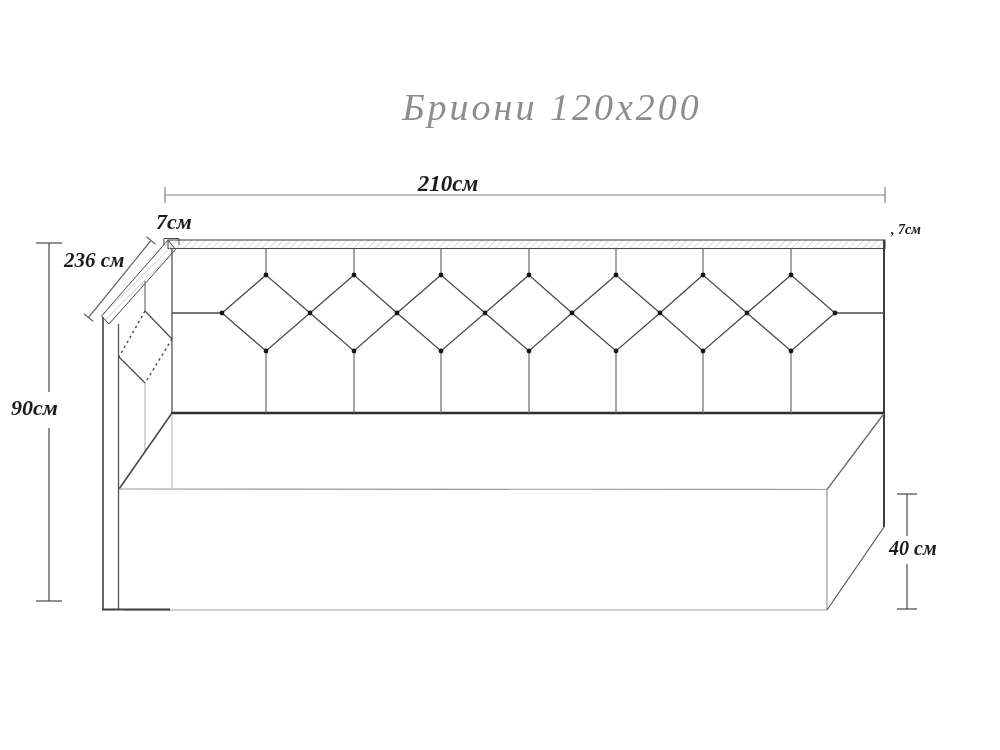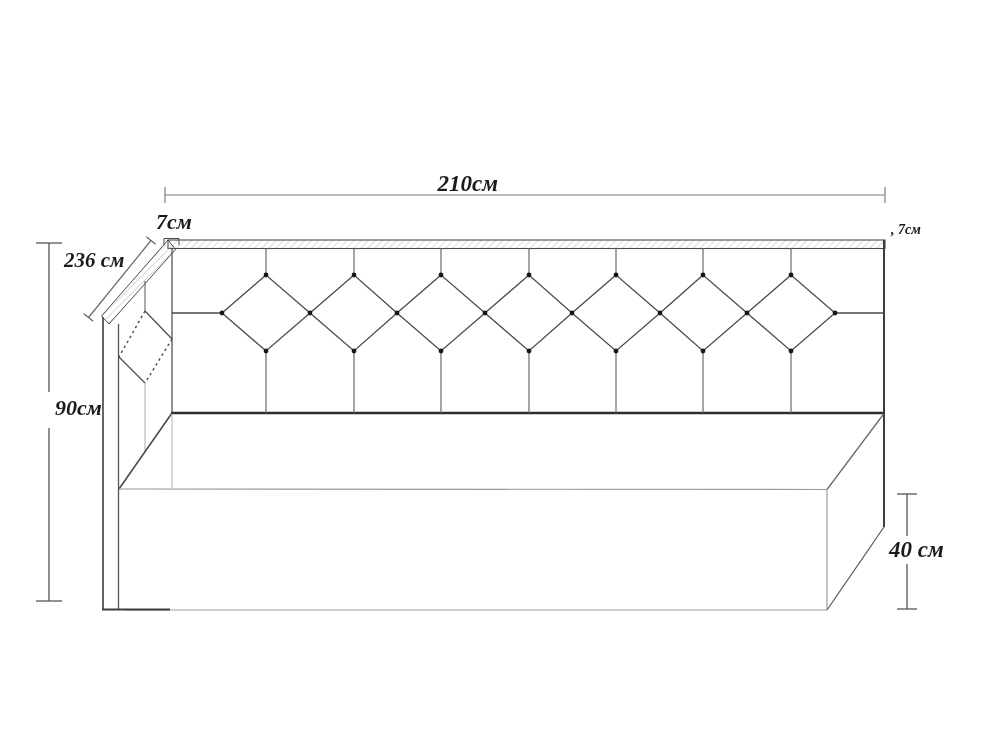"Бриони 120x200" div.lbl { html: none -> <div>Бриони 120x200</div> }
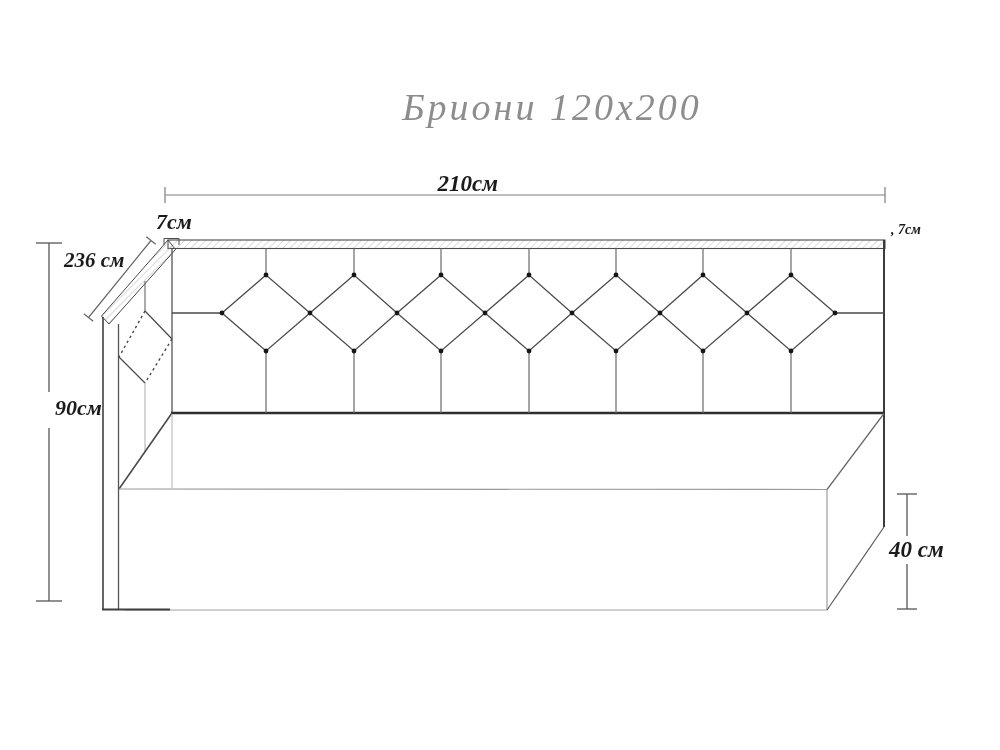"210см" .d210 { text-align: right -> center }
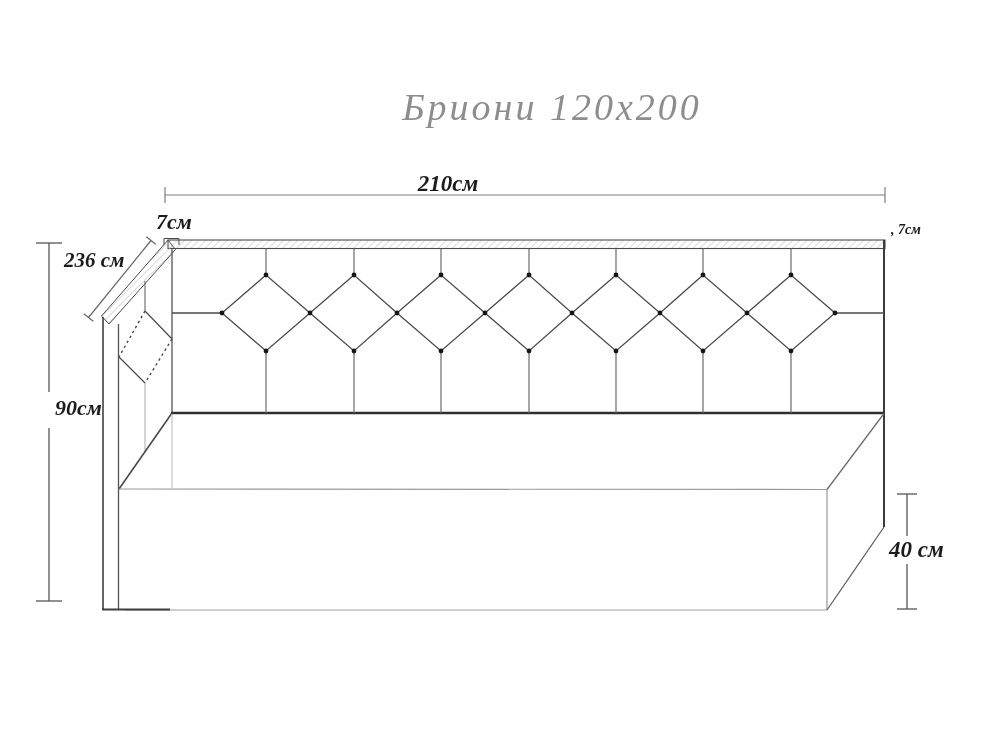"90см" .d90 { margin-left: 44px -> none }
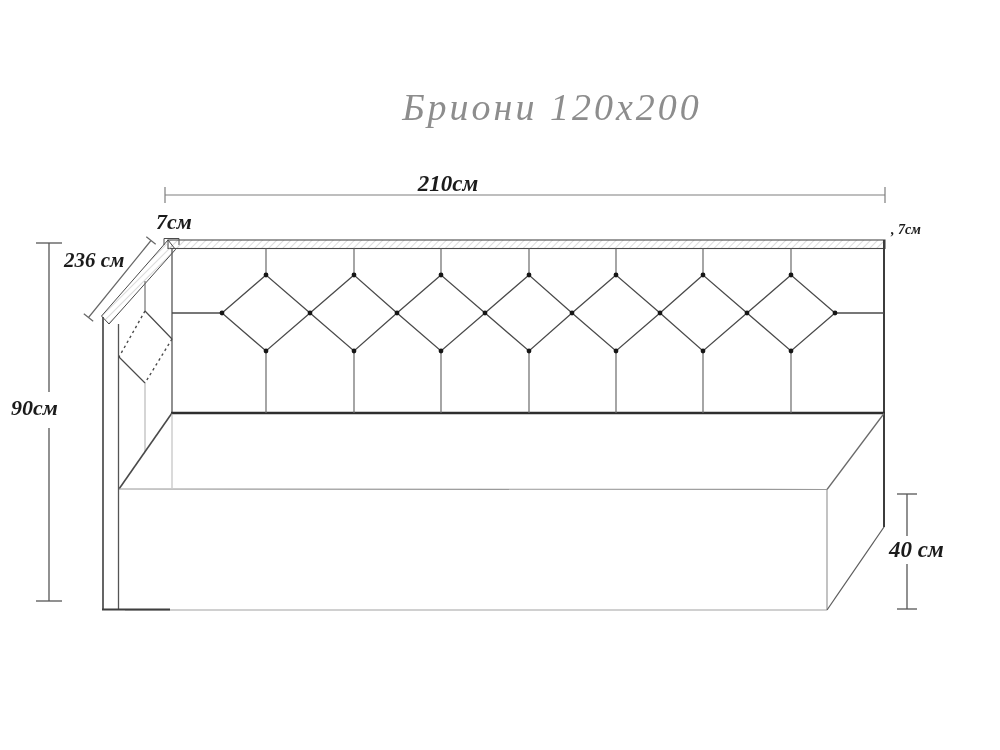"40 см" .d40 { font-size: 23px -> 20px }
